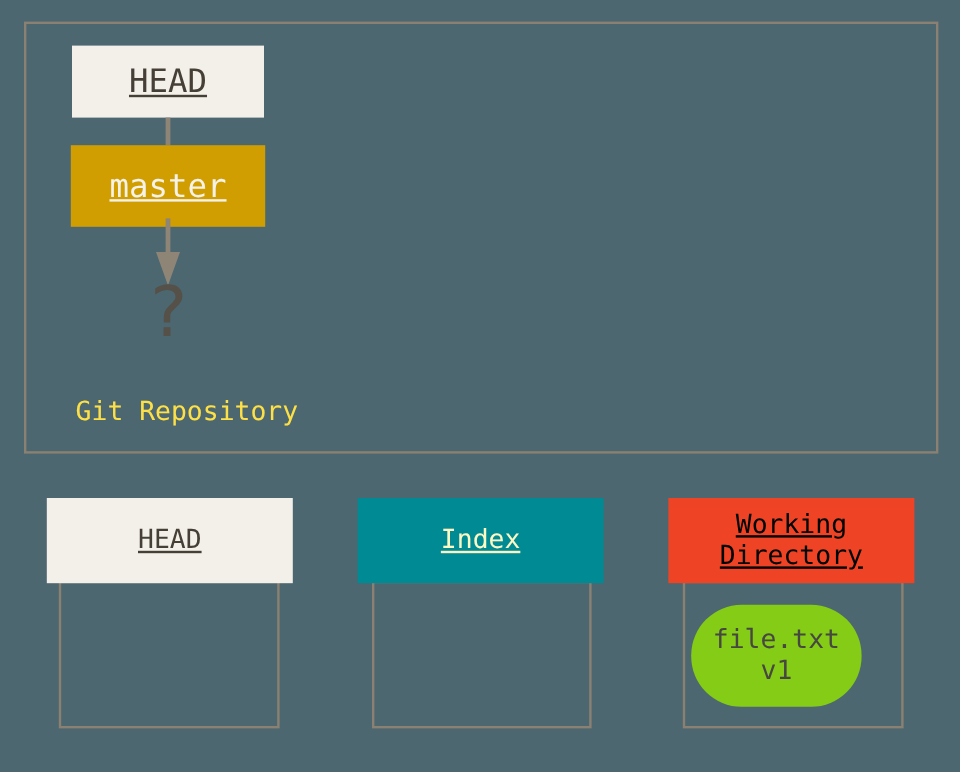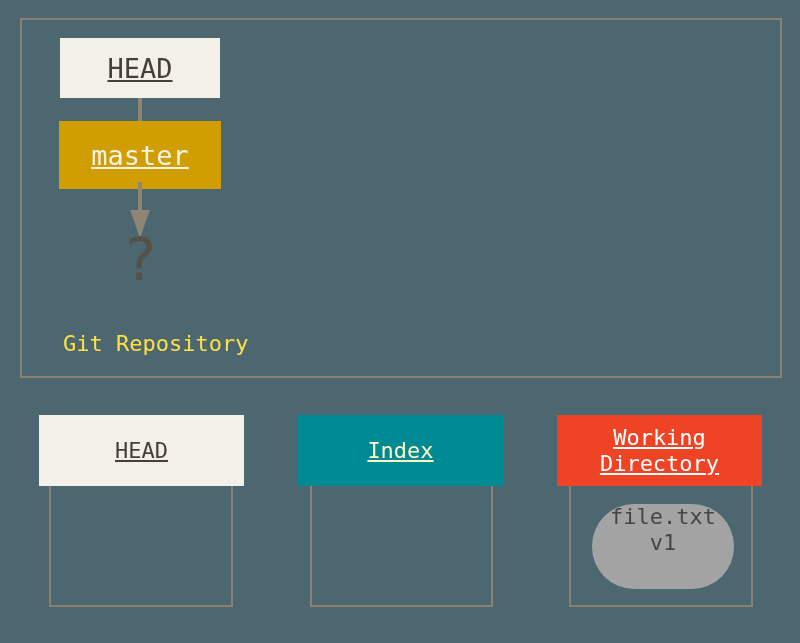"Working Directory" .bwd { color: #ffffff -> #000000 }
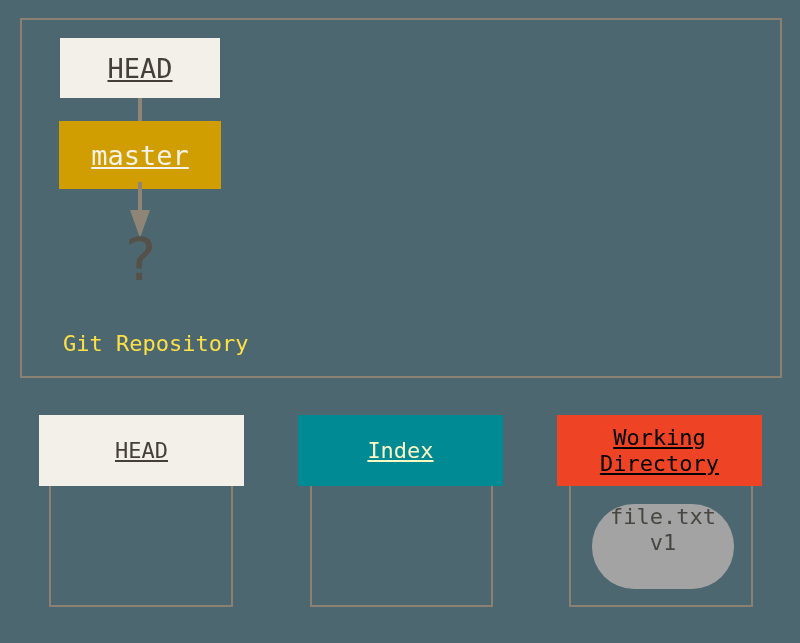"file.txt" .pill { background: #a3a3a3 -> #84cc16; justify-content: flex-start -> center; left: 592px -> 576px }
